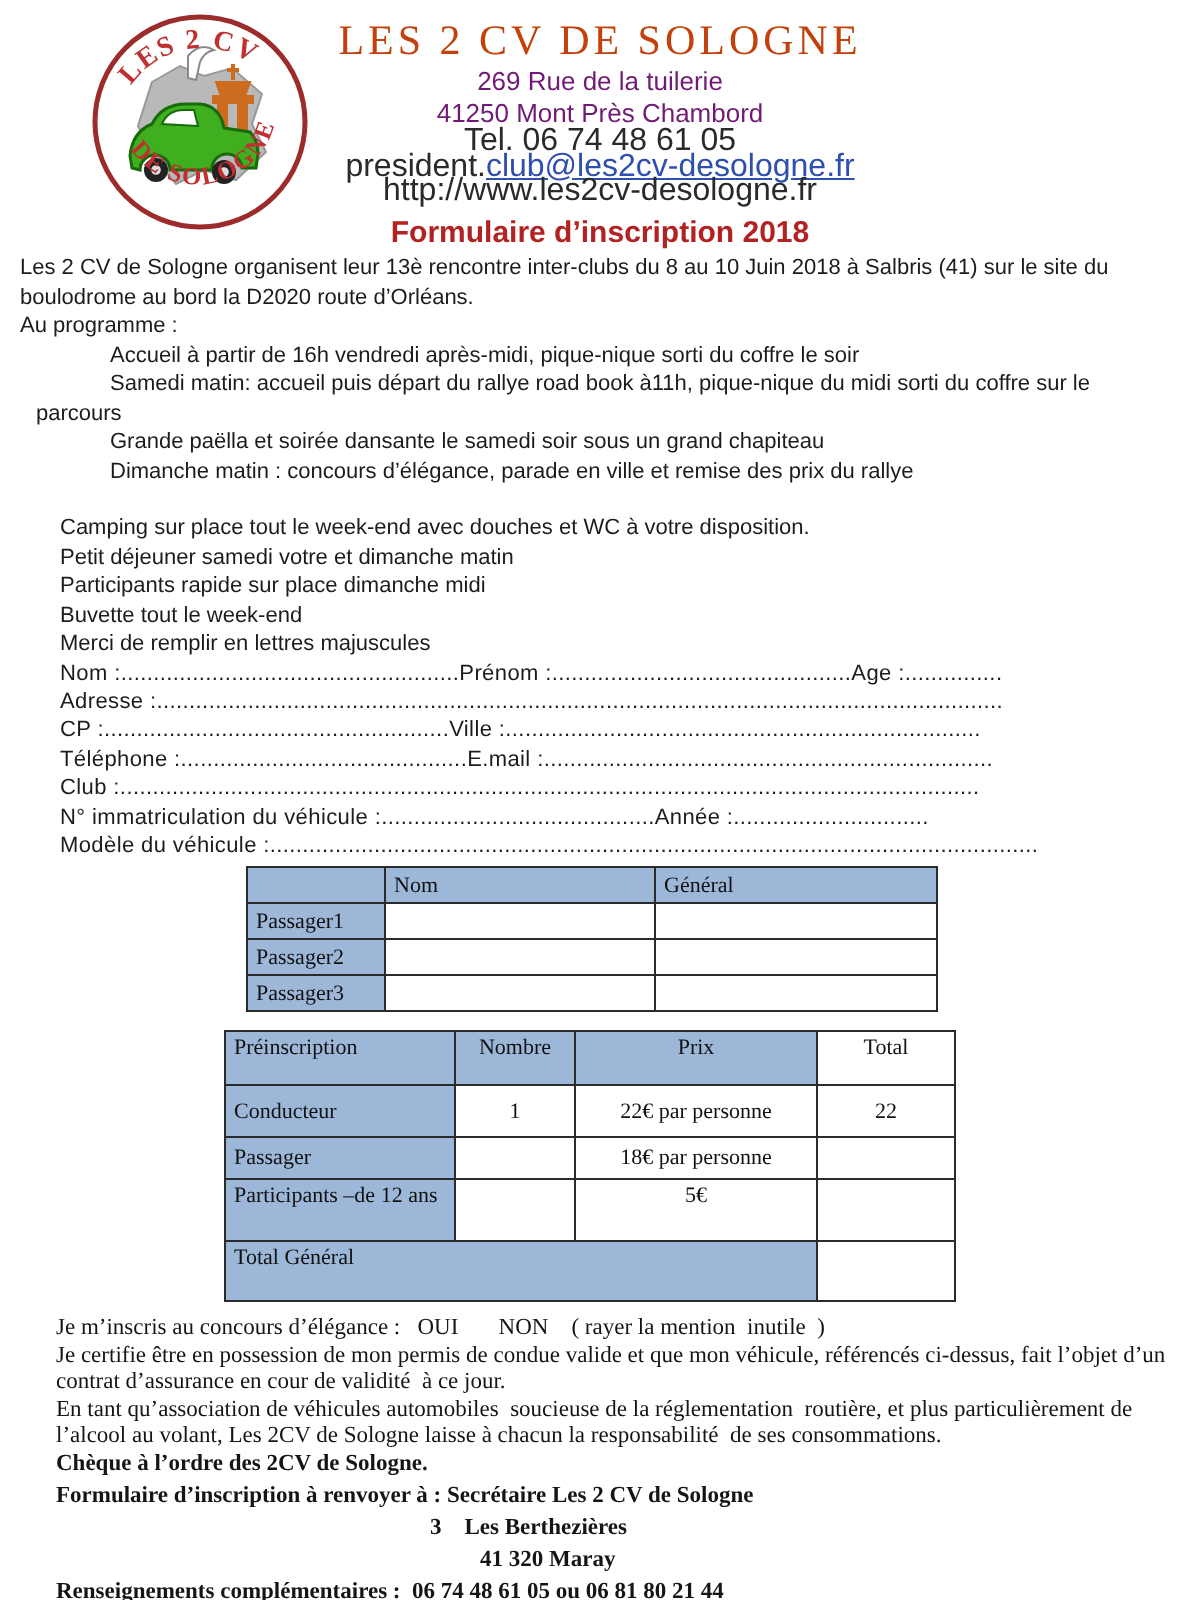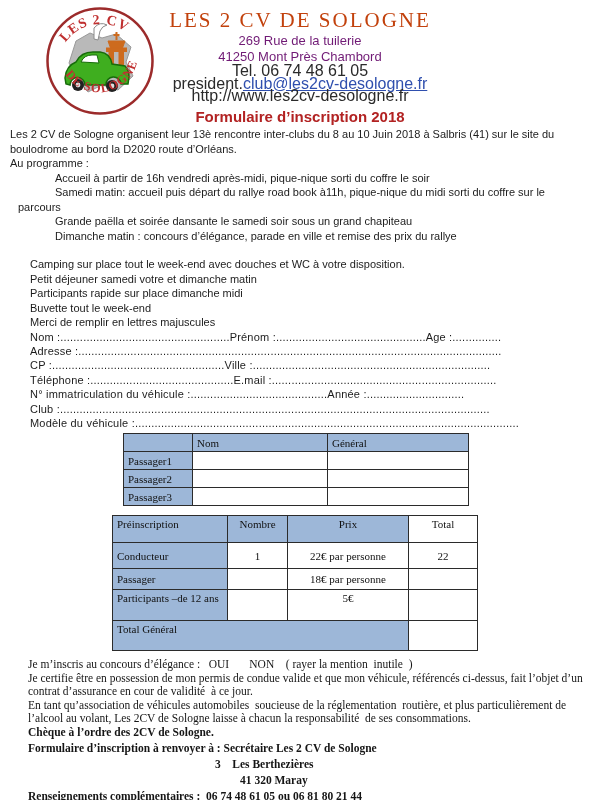"N° immatriculation du véhicule" div.form-line { order: before "Club" -> after "Club" }
